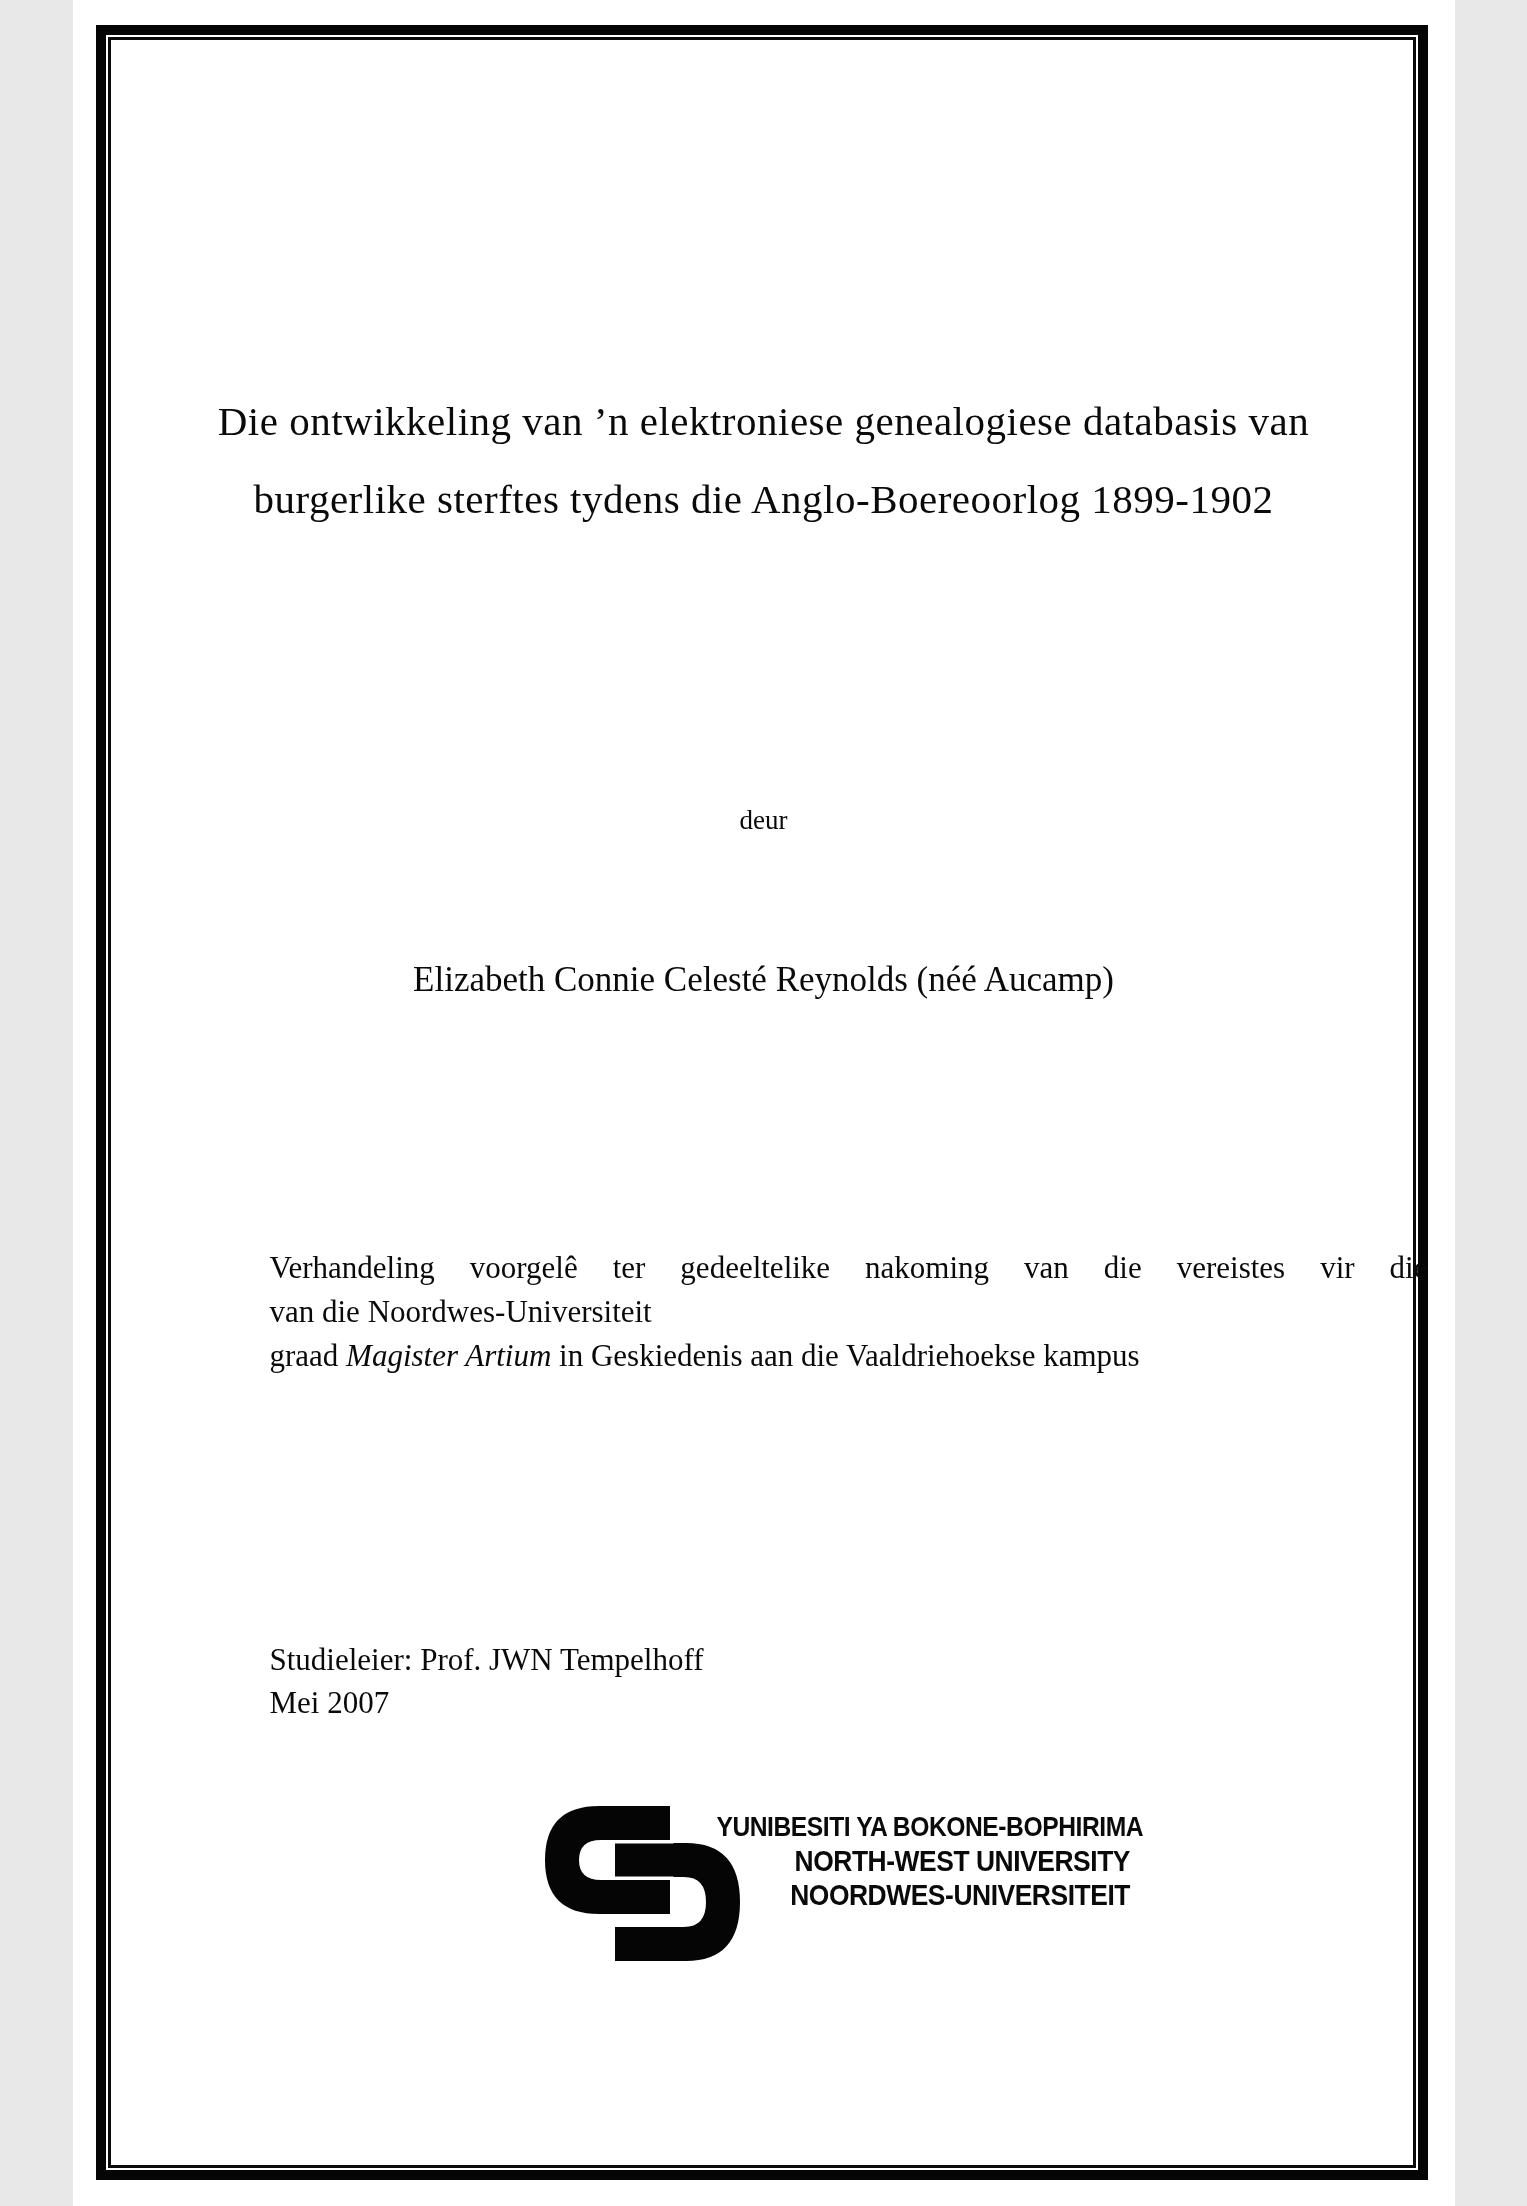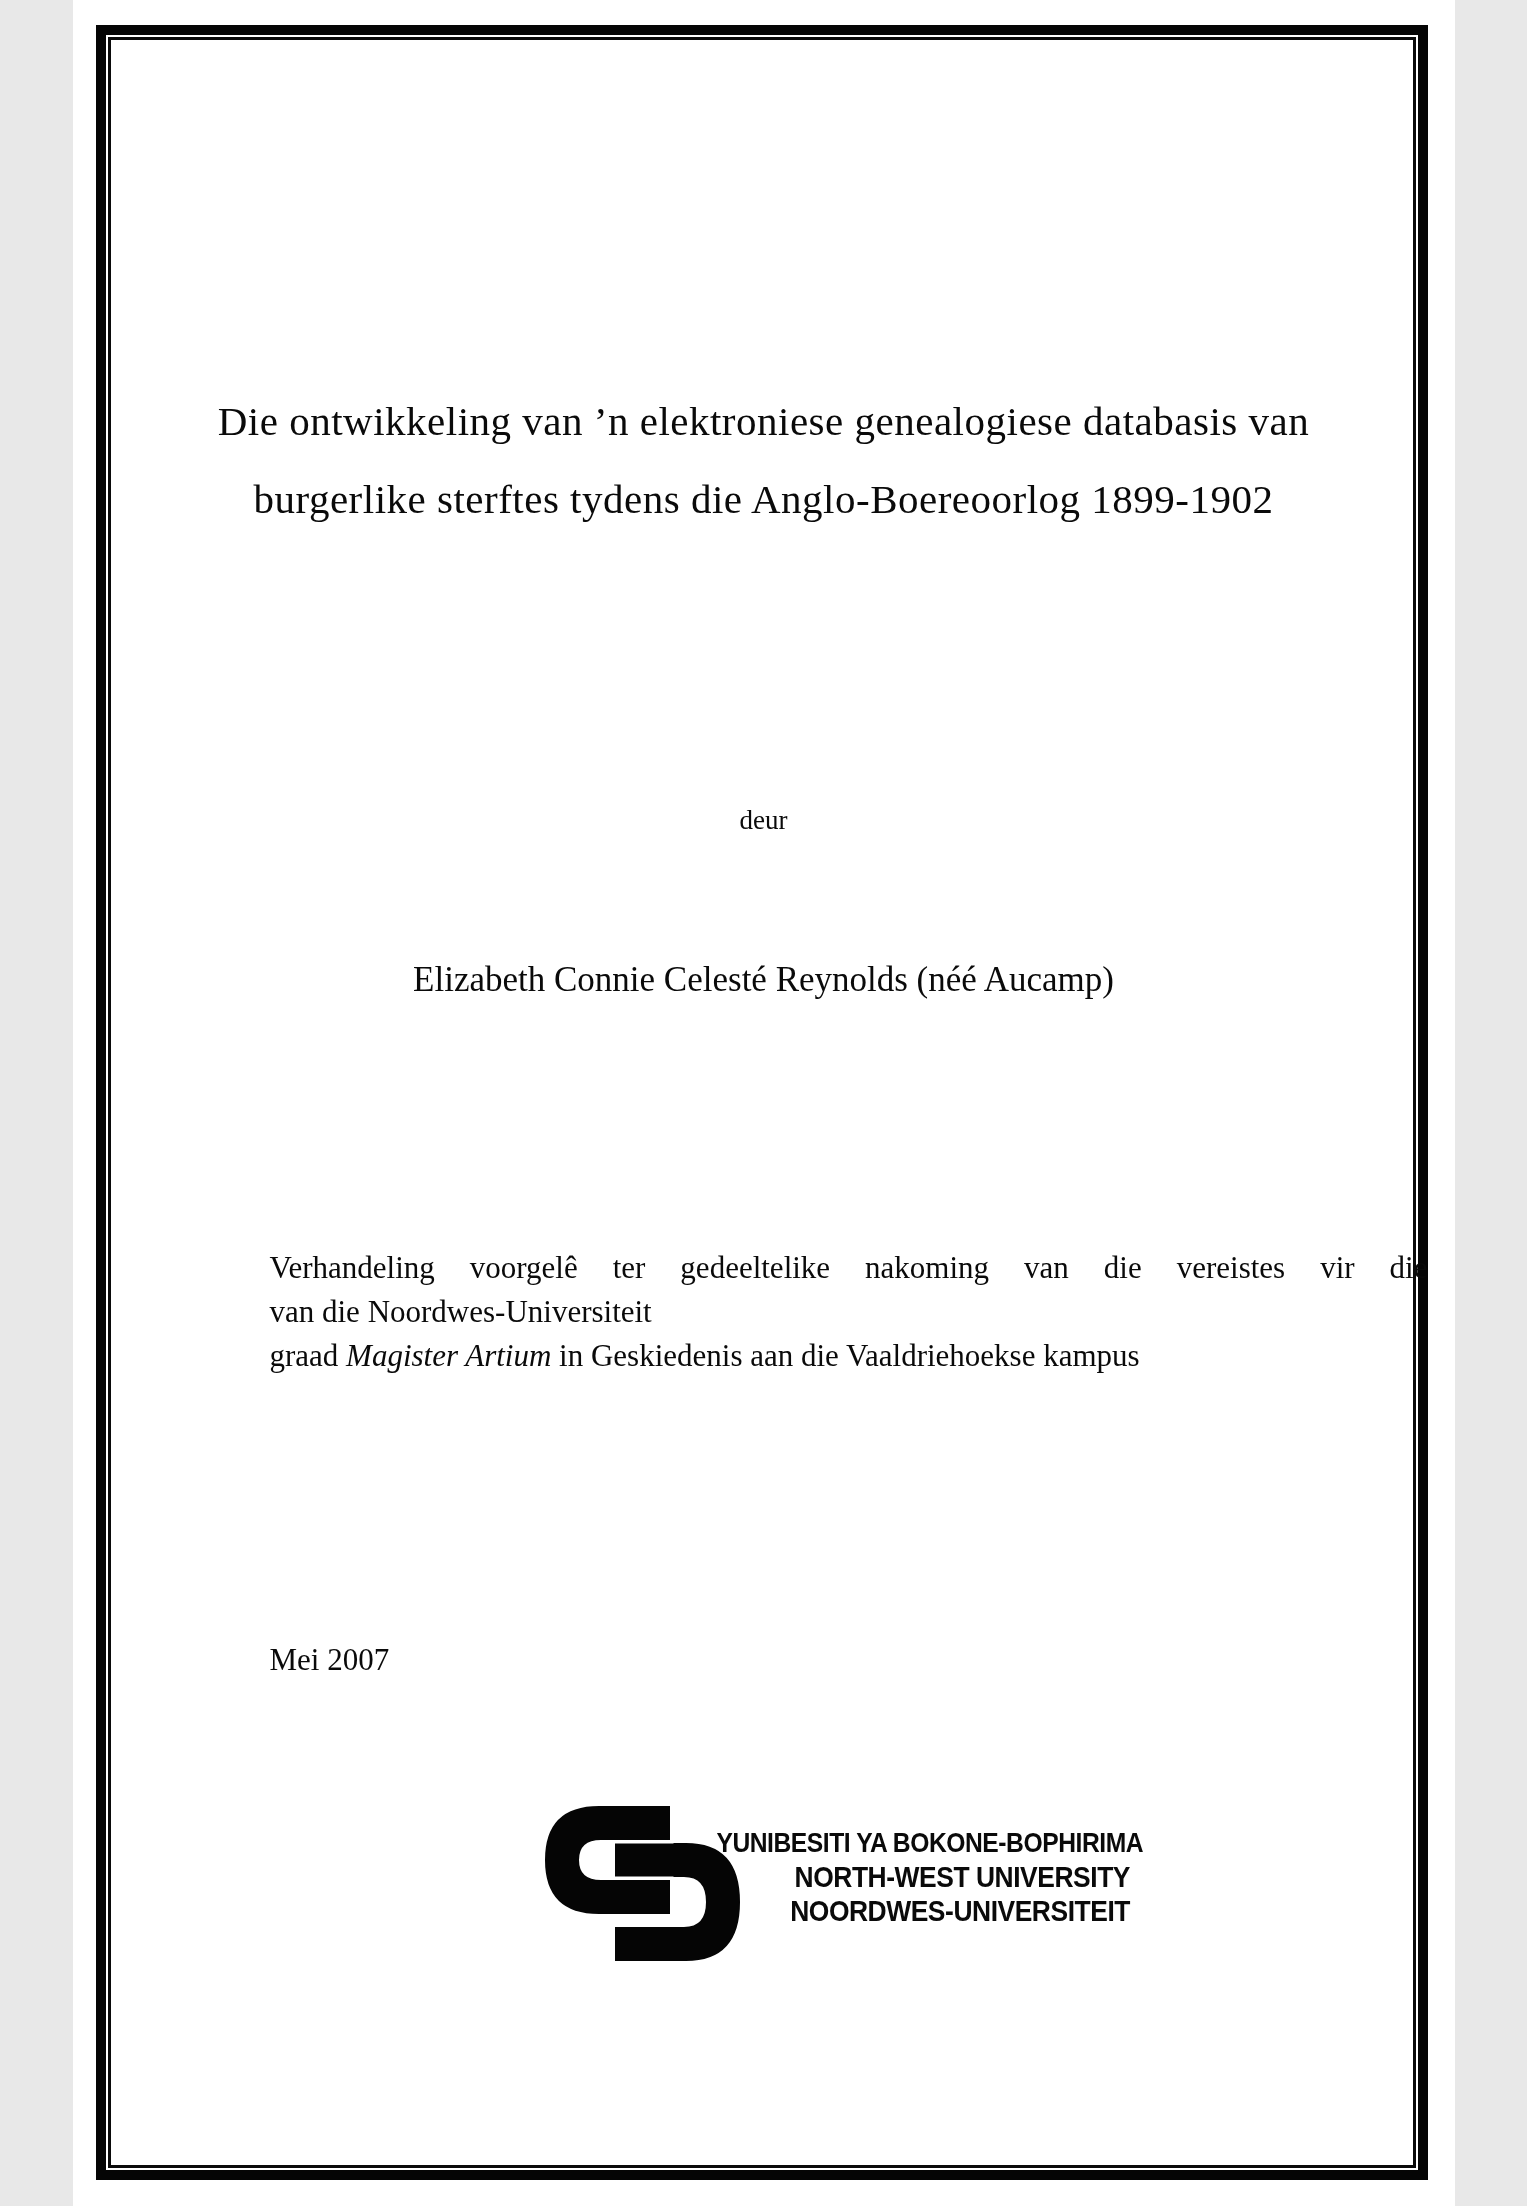"Studieleier: Prof. JWN Tempelhoff" div { html: none -> <div>Studieleier: Prof. JWN Tempelhoff</div> }
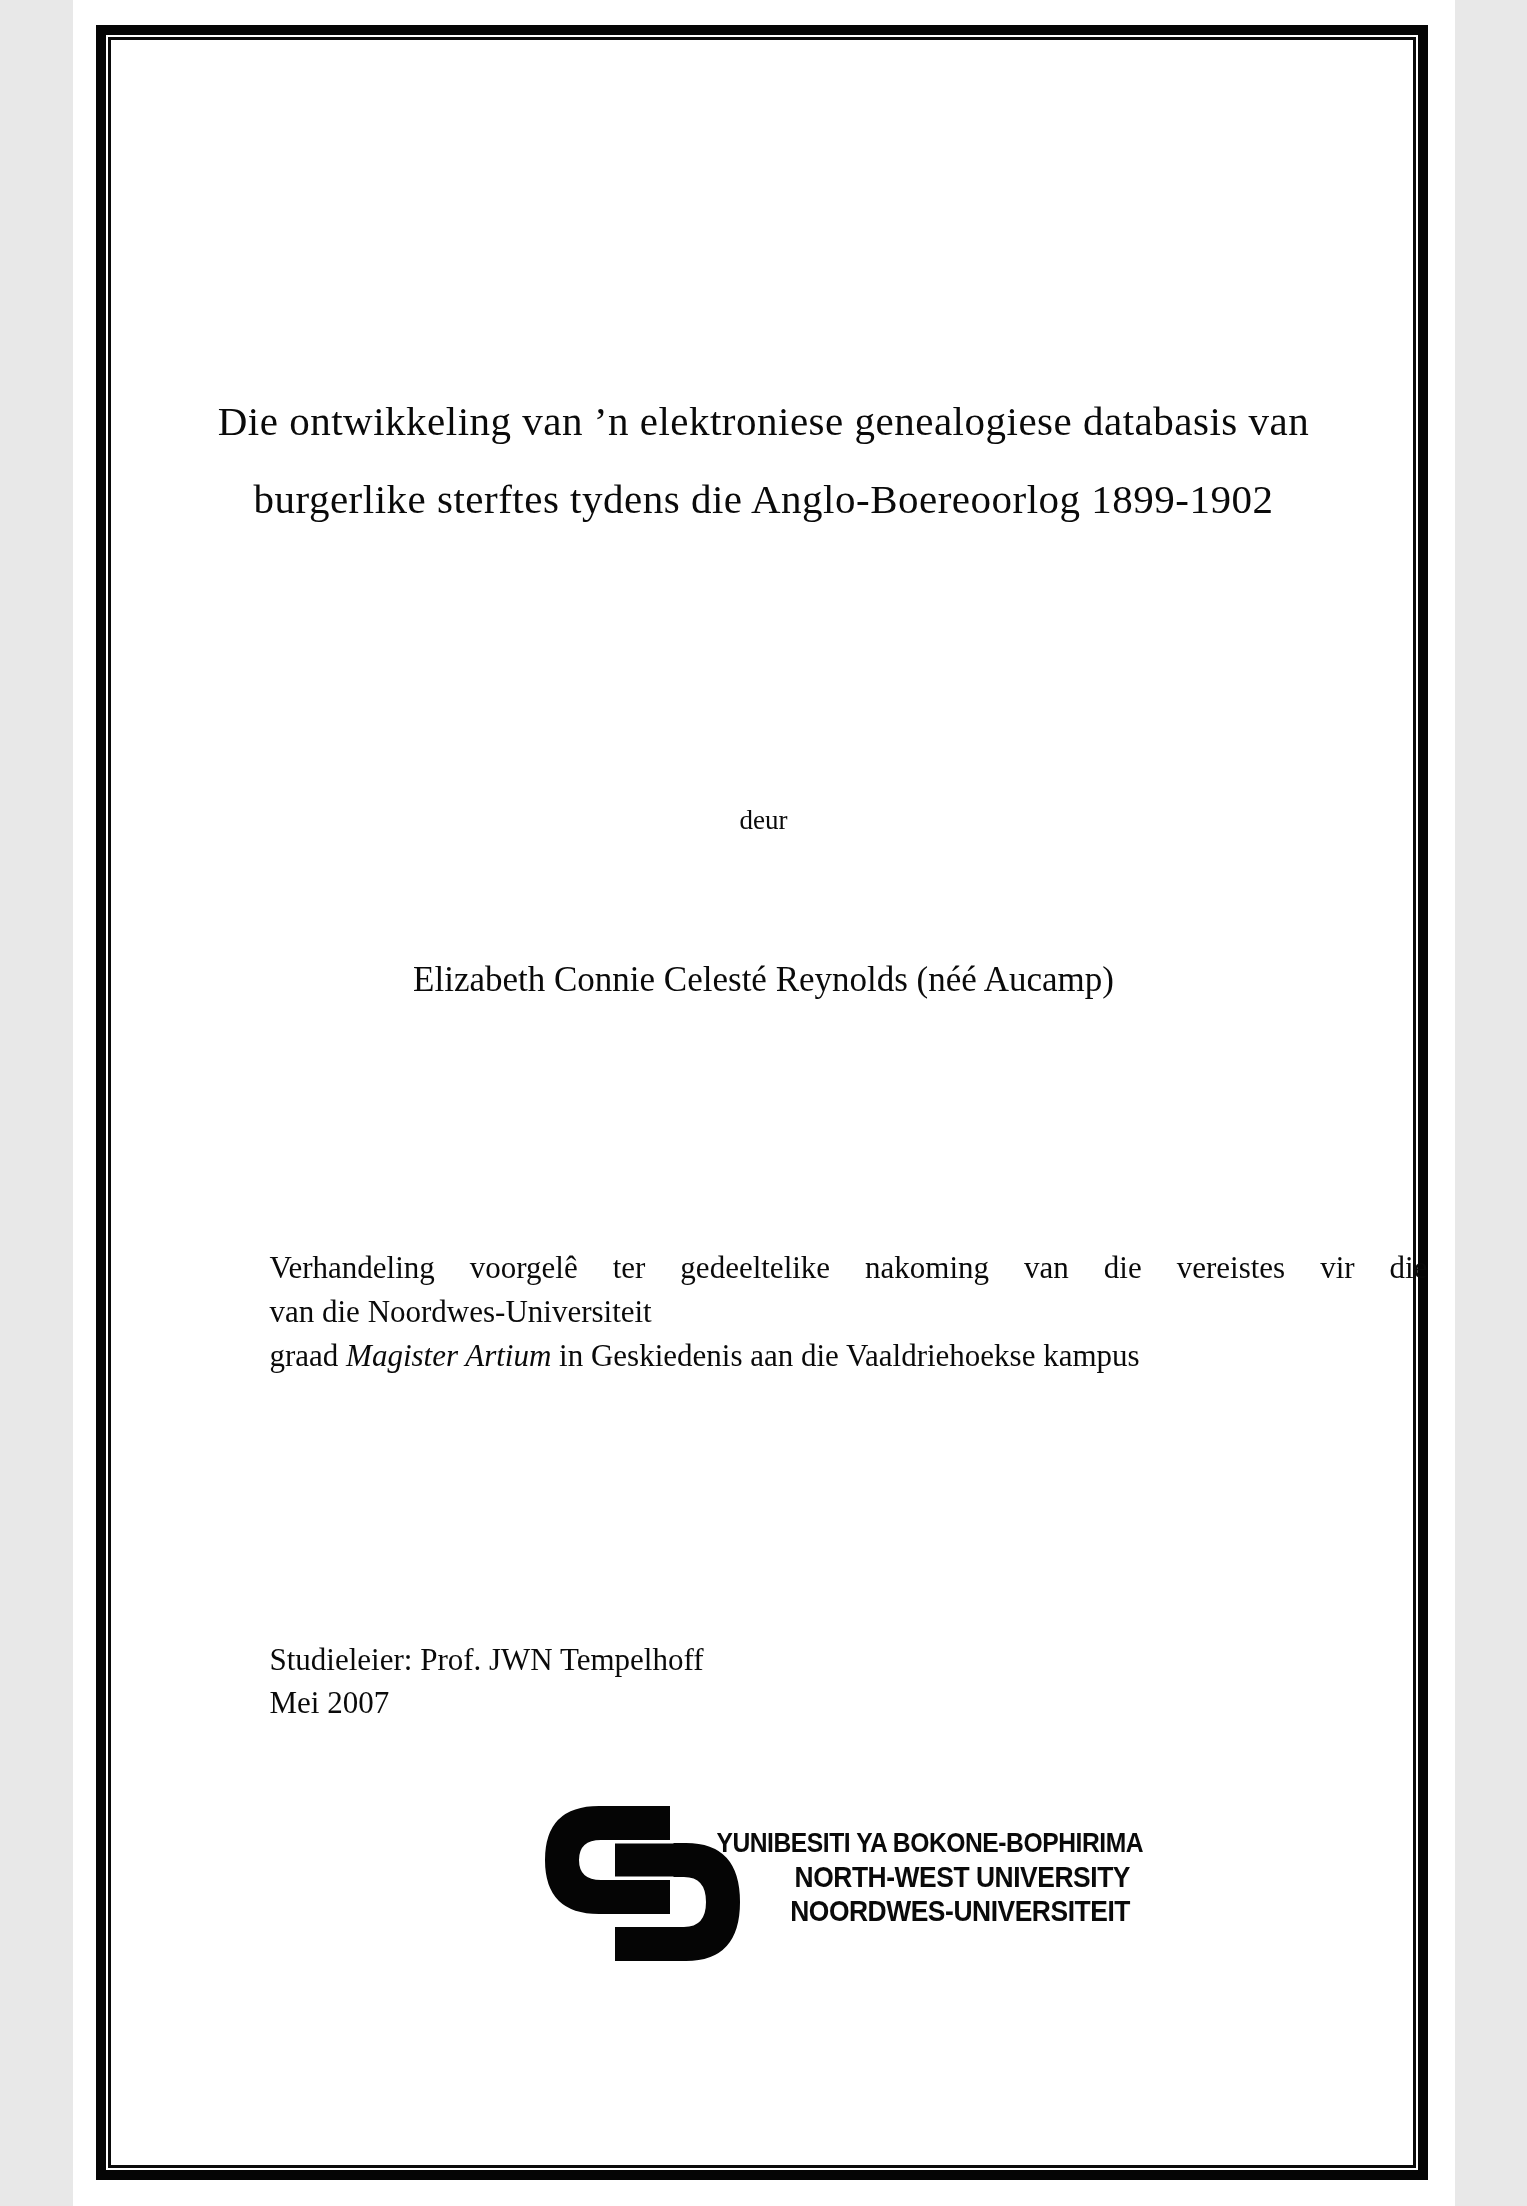"YUNIBESITI YA BOKONE-BOPHIRIMA" .logo-text { margin-top: 16px -> none }
